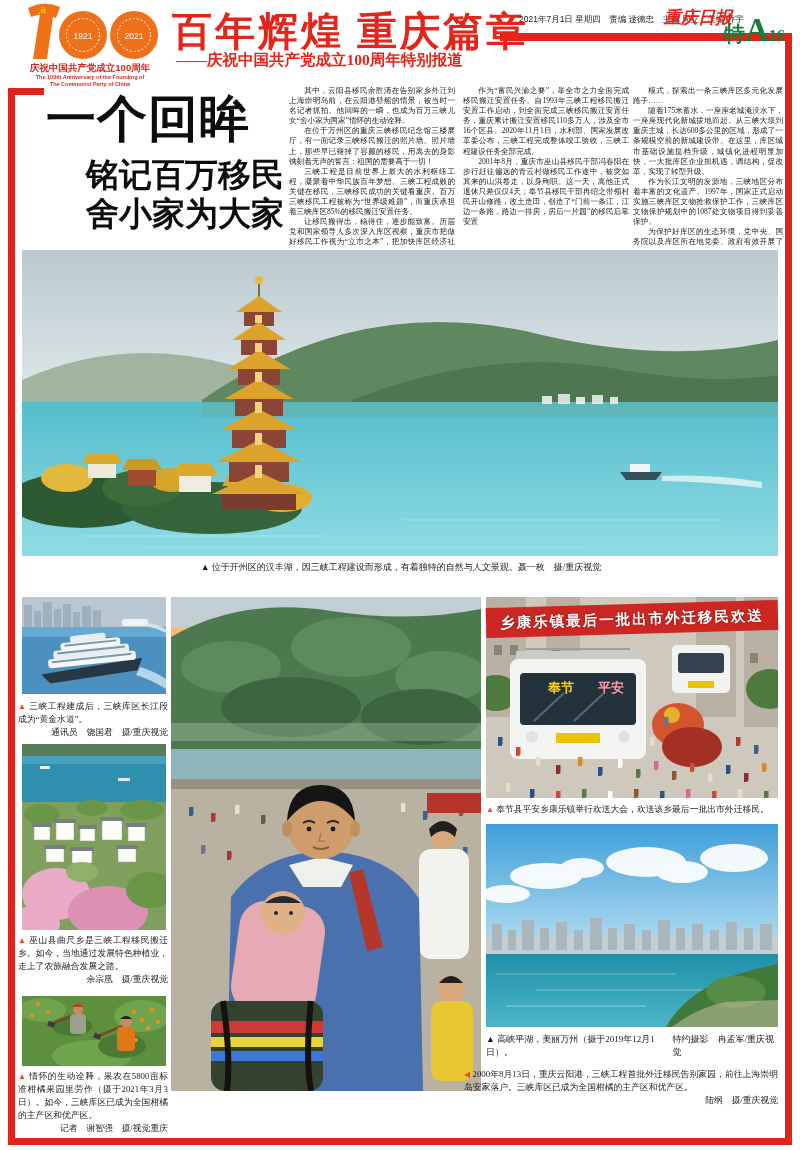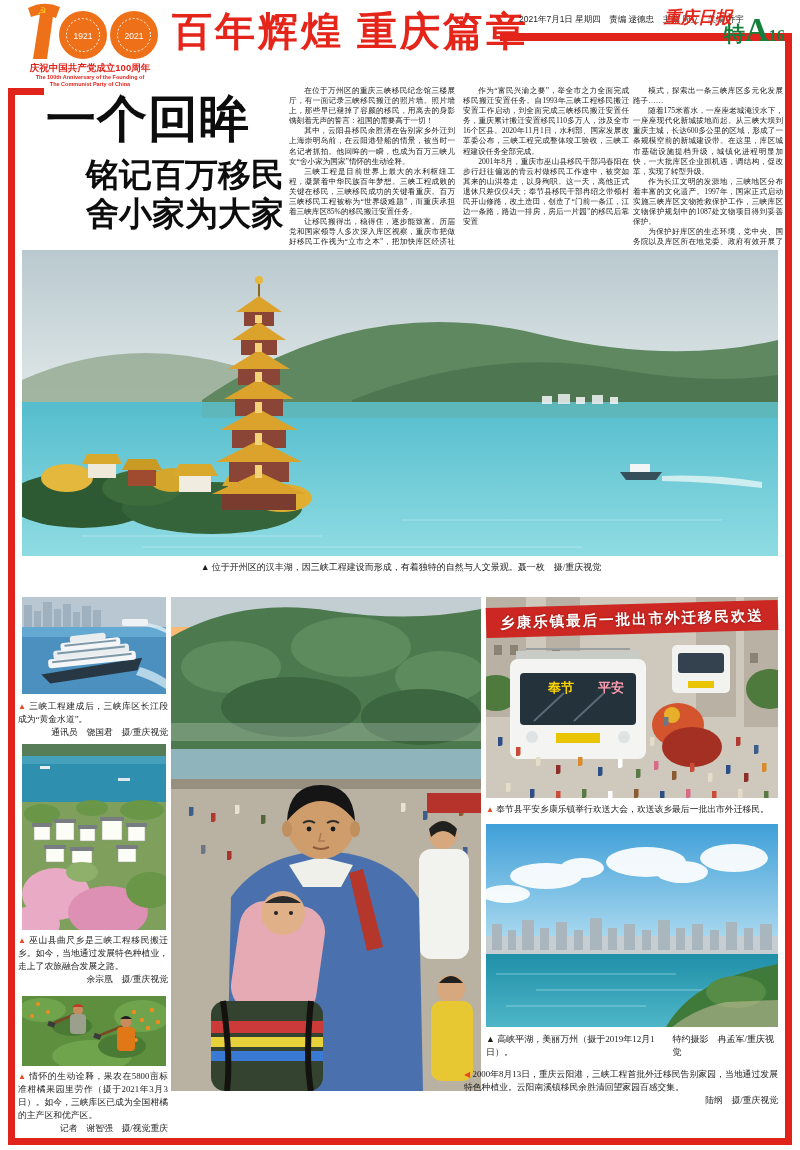"——庆祝中国共产党成立100周年特别报道" div.sub-title { html: none -> <div>——庆祝中国共产党成立100周年特别报道</div> }
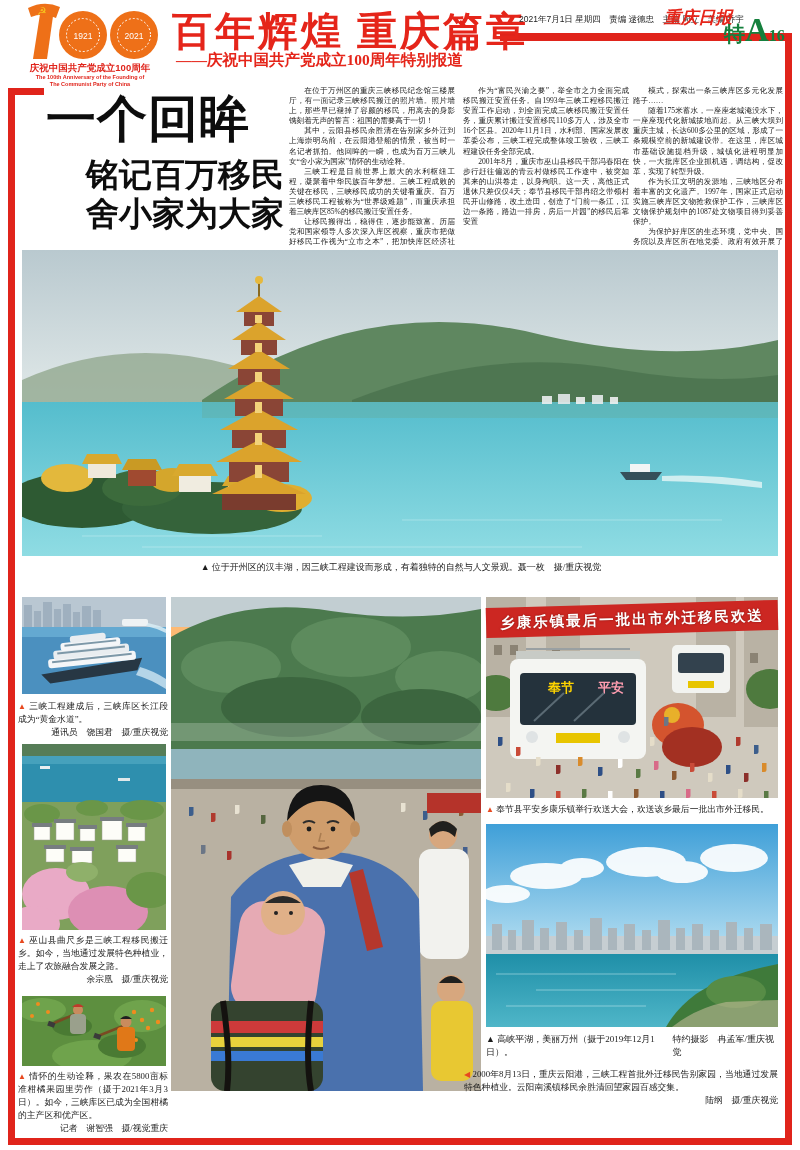"在位于万州区的重庆三峡移民纪念馆三楼展厅，有一面记录三峡移民搬迁的照片墙。照片墙" p { order: before "其中，云阳县移民余胜清在告别家乡外迁到上海崇明岛前，在云阳港登船的情景，被当时一" -> after "其中，云阳县移民余胜清在告别家乡外迁到上海崇明岛前，在云阳港登船的情景，被当时一" }
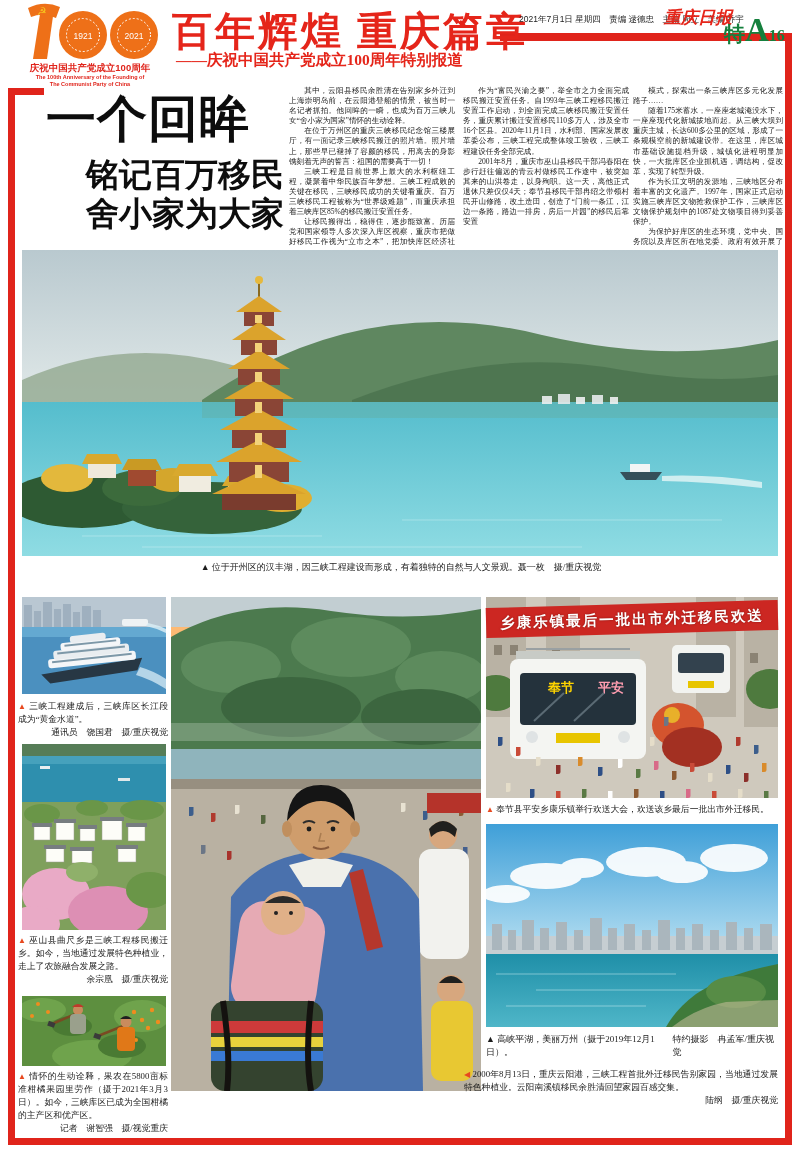"2000年8月13日，重庆云阳港，三峡工程首批外迁移民告别家园，当地通过发展特色" span { text: 当地通过发展特色种植业。云阳南溪镇移民余胜清回望家园百感交集 -> 前往上海崇明岛安家落户。三峡库区已成为全国柑橘的主产区和优产区 }
